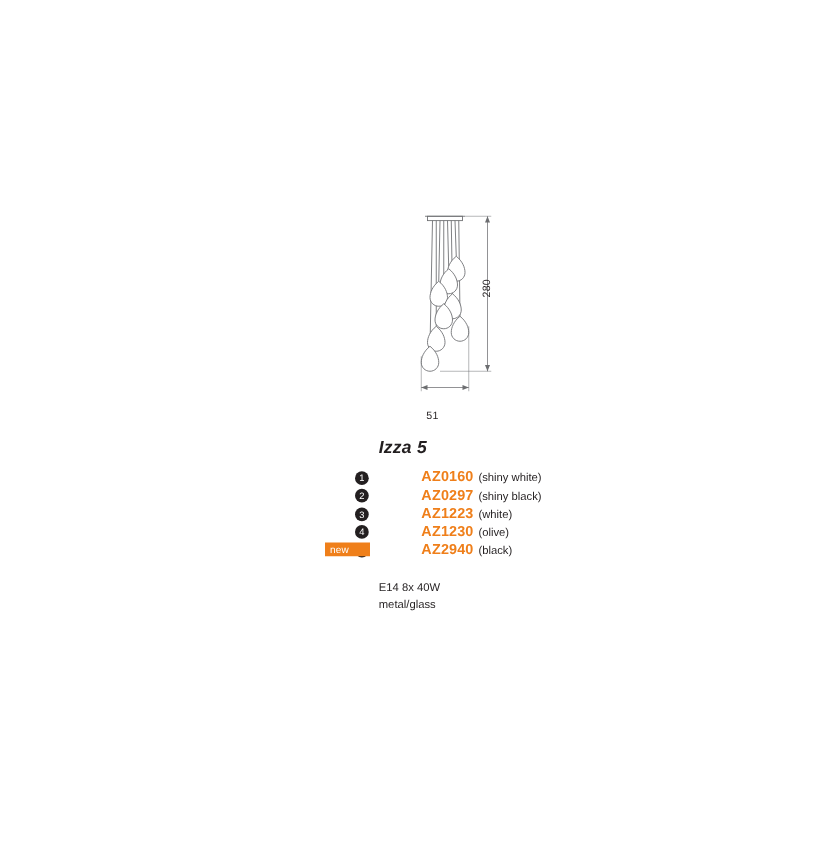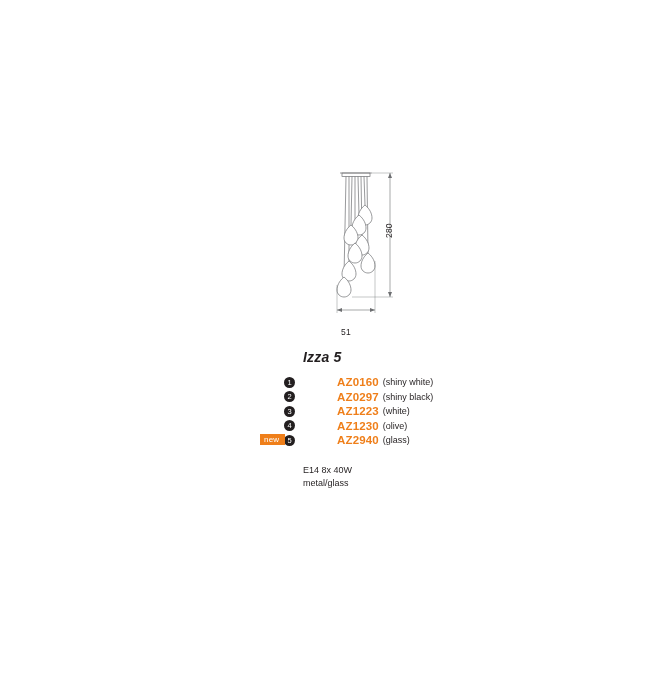"new" .new-tag { padding: 0 6px 0 4px -> 0 17px 0 4px }
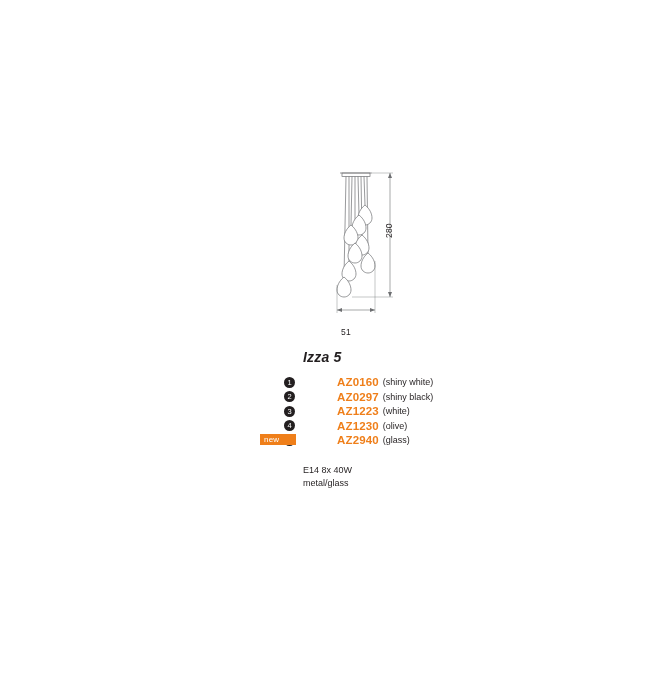"(glass)" span.finish { text: glass -> black }
